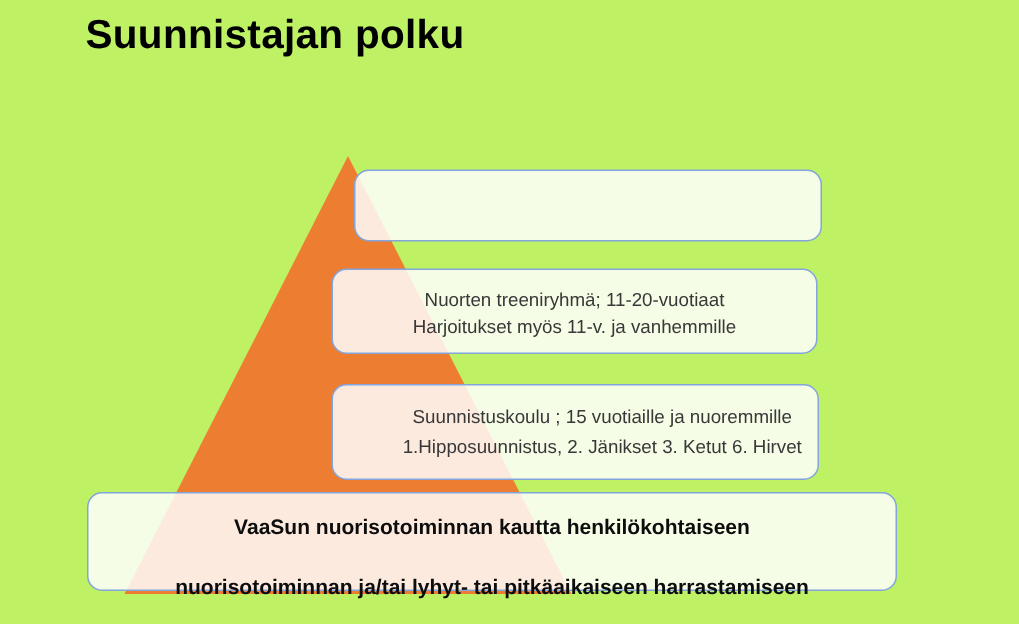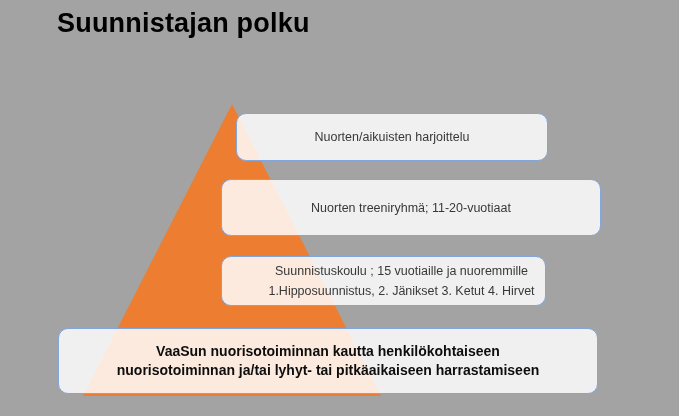"Suunnistajan polku" .slide { background: #a3a3a3 -> #bef264 }
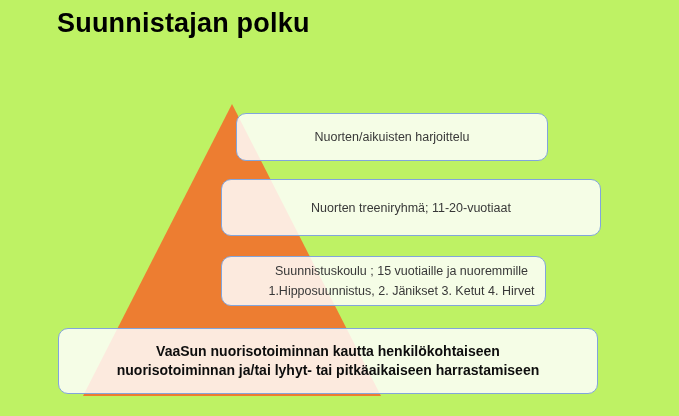"Nuorten/aikuisten harjoittelu" div.line { html: <div>Nuorten/aikuisten harjoittelu</div> -> none }
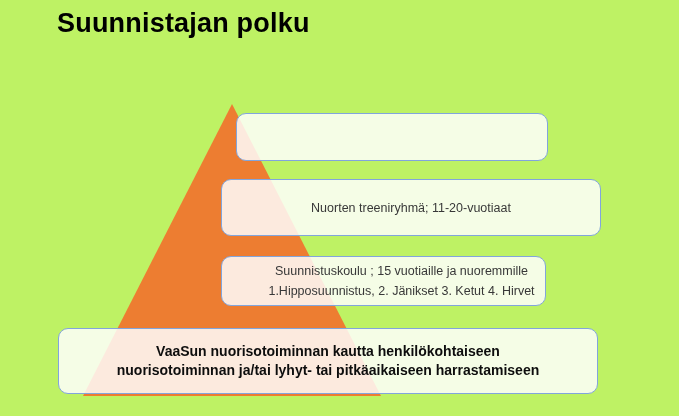"Nuorten treeniryhmä; 11-20-vuotiaat" .box-2 { width: 380px -> 324px }
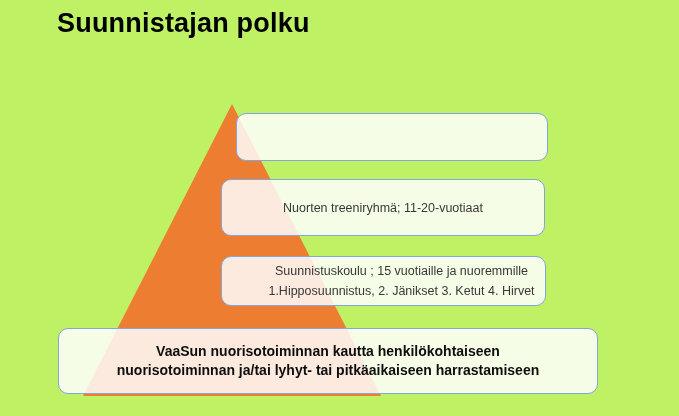"Harjoitukset myös 11-v. ja vanhemmille" div.line { html: none -> <div>Harjoitukset myös 11-v. ja vanhemmille</div> }
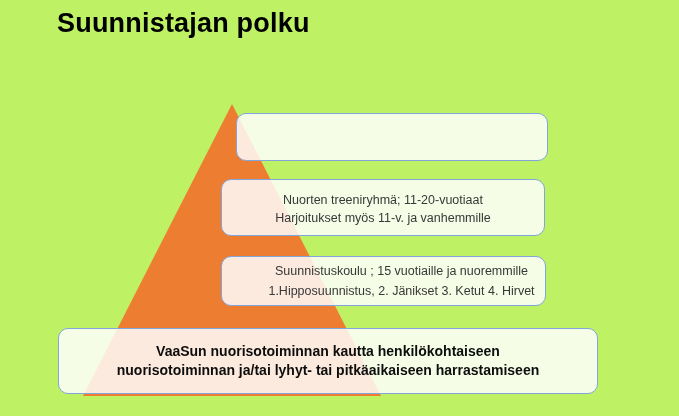"Suunnistuskoulu ; 15 vuotiaille ja" .box-3 { height: 50px -> 64px }
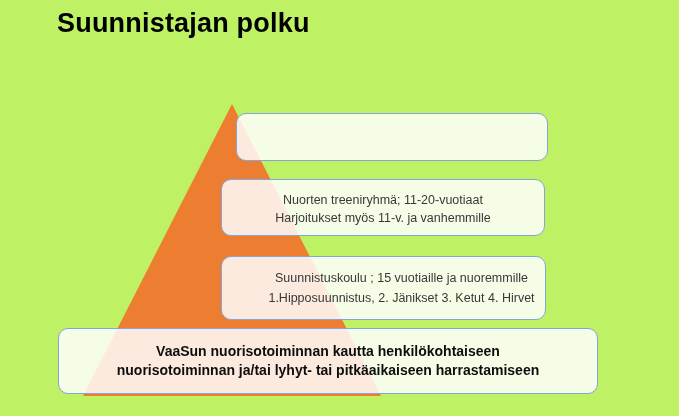"1.Hipposuunnistus, 2. Jänikset 3. Ketut" div.line { text: 4 -> 6 }
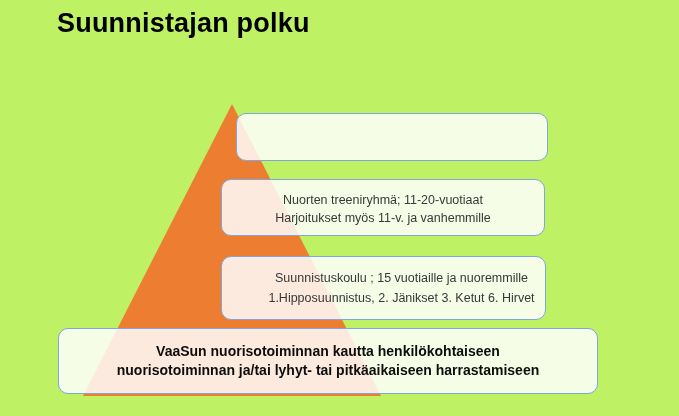"VaaSun nuorisotoiminnan kautta" .box-base .line { margin-top: none -> 21px }
